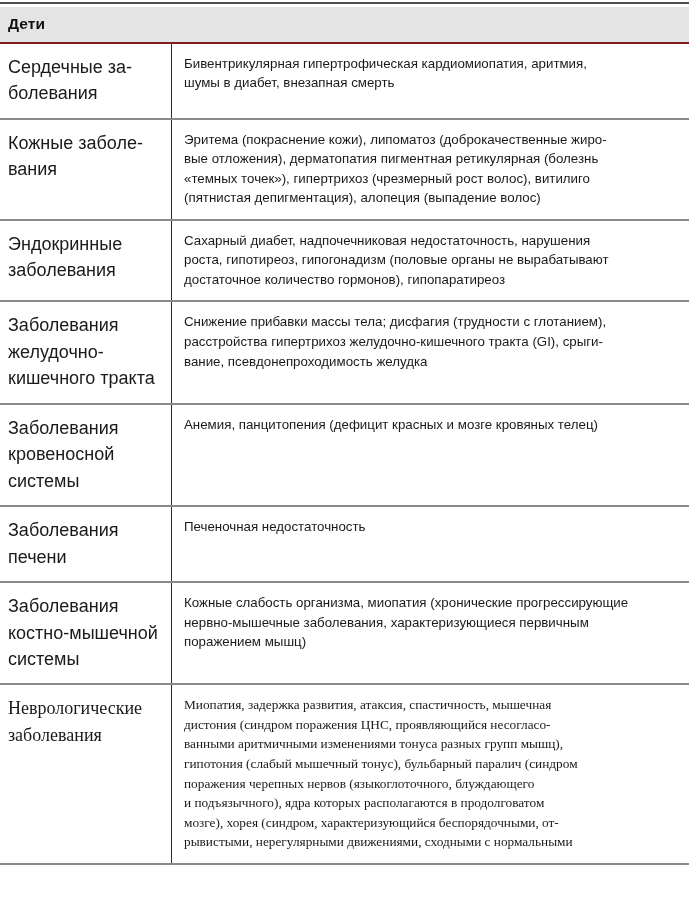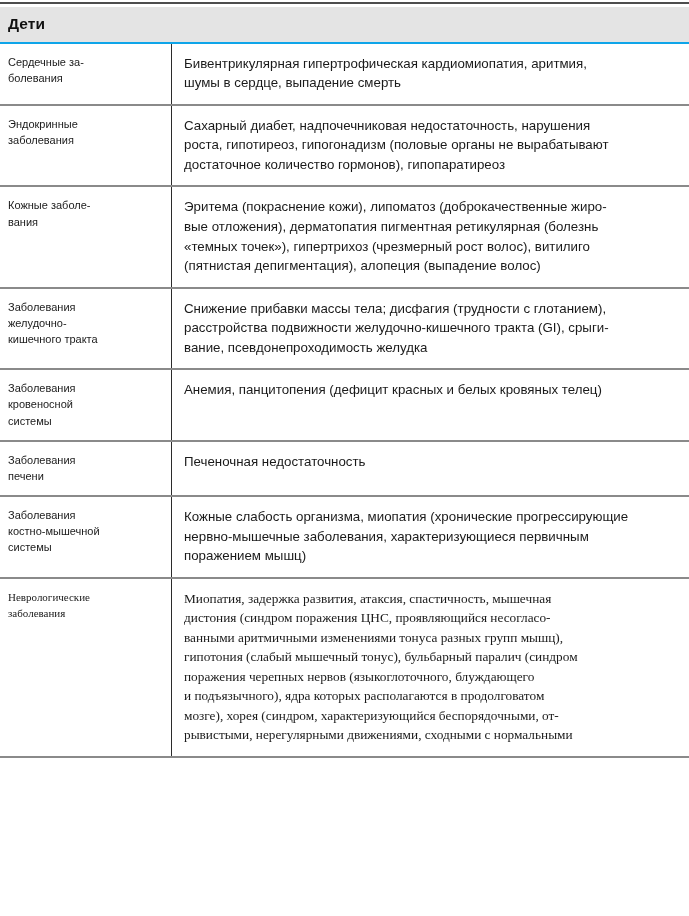"Дети" .thead-cell { border-bottom: 2px solid #0ea5e9 -> 2px solid #7f1d1d }
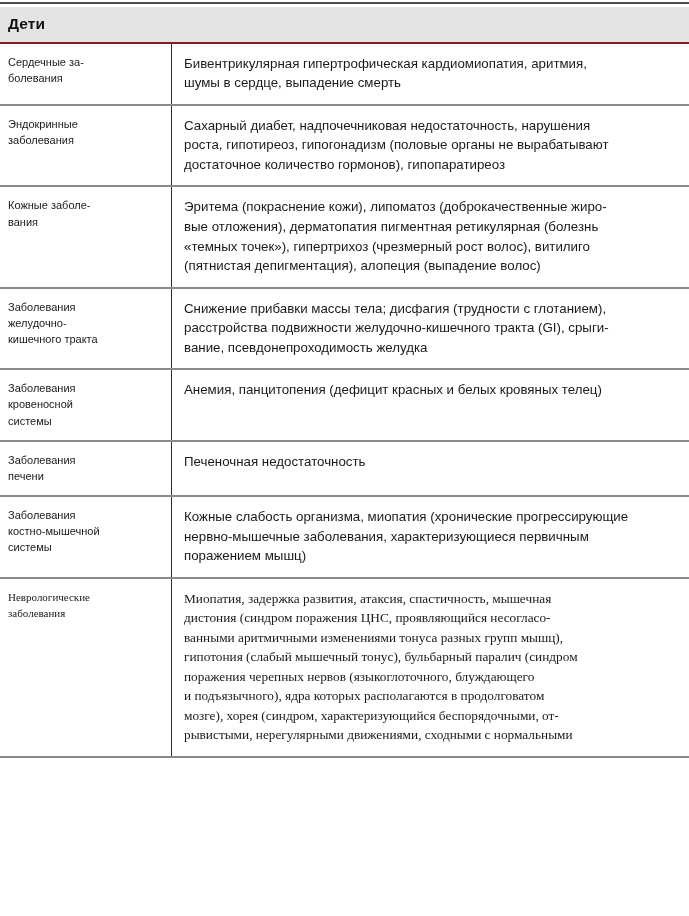"Сердечные за-" .cat-cell { font-size: 11px -> 18px }
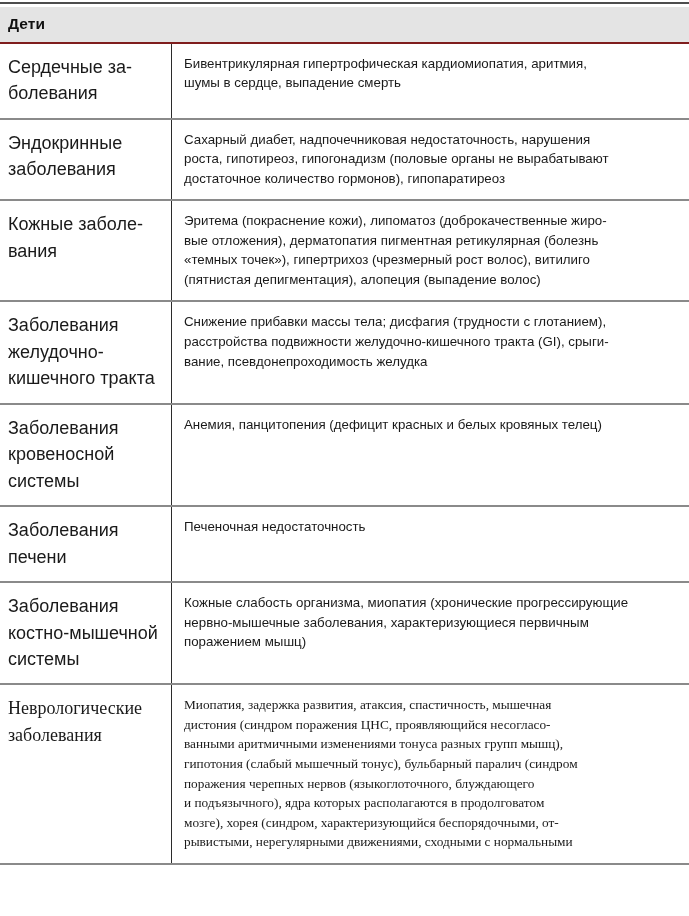"Бивентрикулярная гипертрофическая" td.desc-cell { text: сердце, выпадение -> диабет, внезапная }
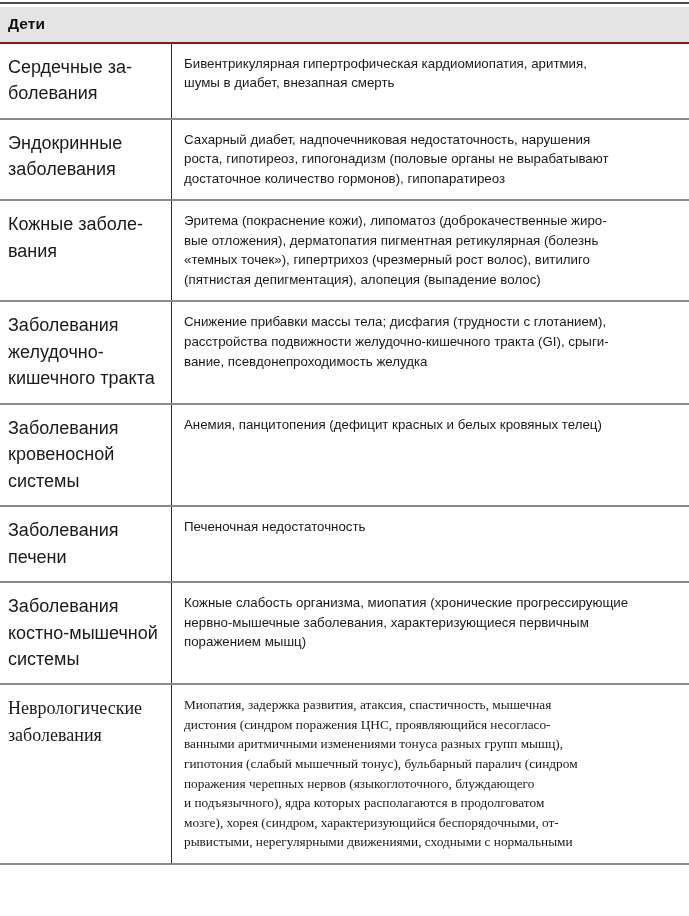"Эндокринные" tr.row { order: before "Кожные заболе-" -> after "Кожные заболе-" }
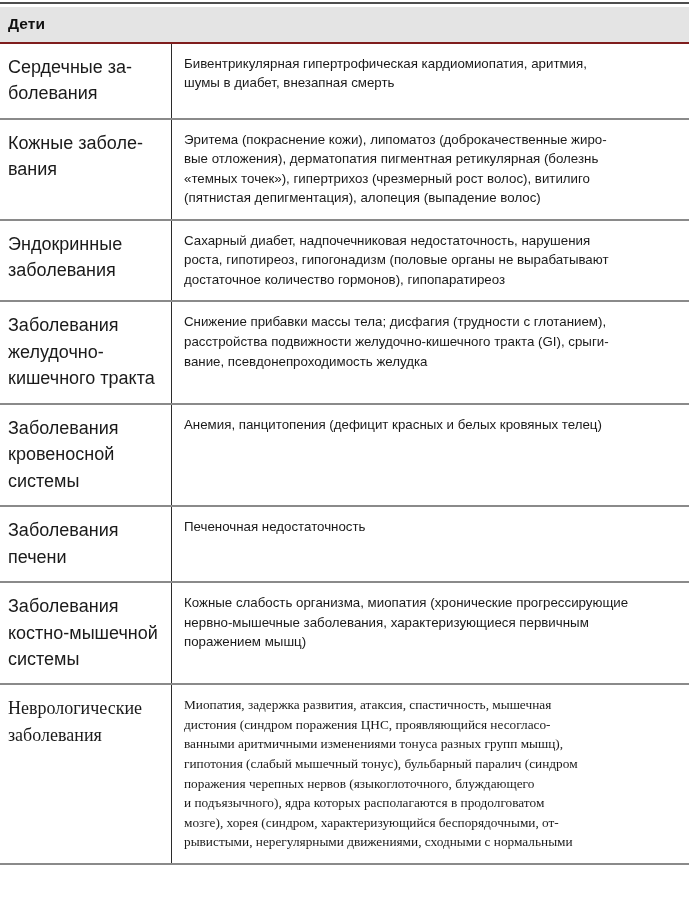"Снижение прибавки массы тела; дисфагия" td.desc-cell { text: подвижности -> гипертрихоз }
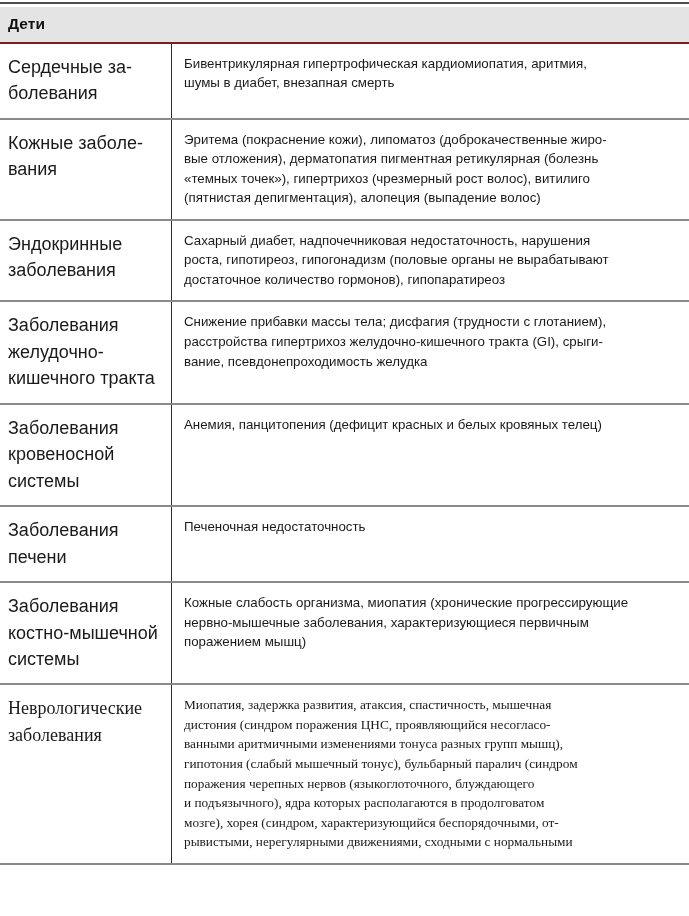"Анемия, панцитопения (дефицит красных и" td.desc-cell { text: белых -> мозге }
